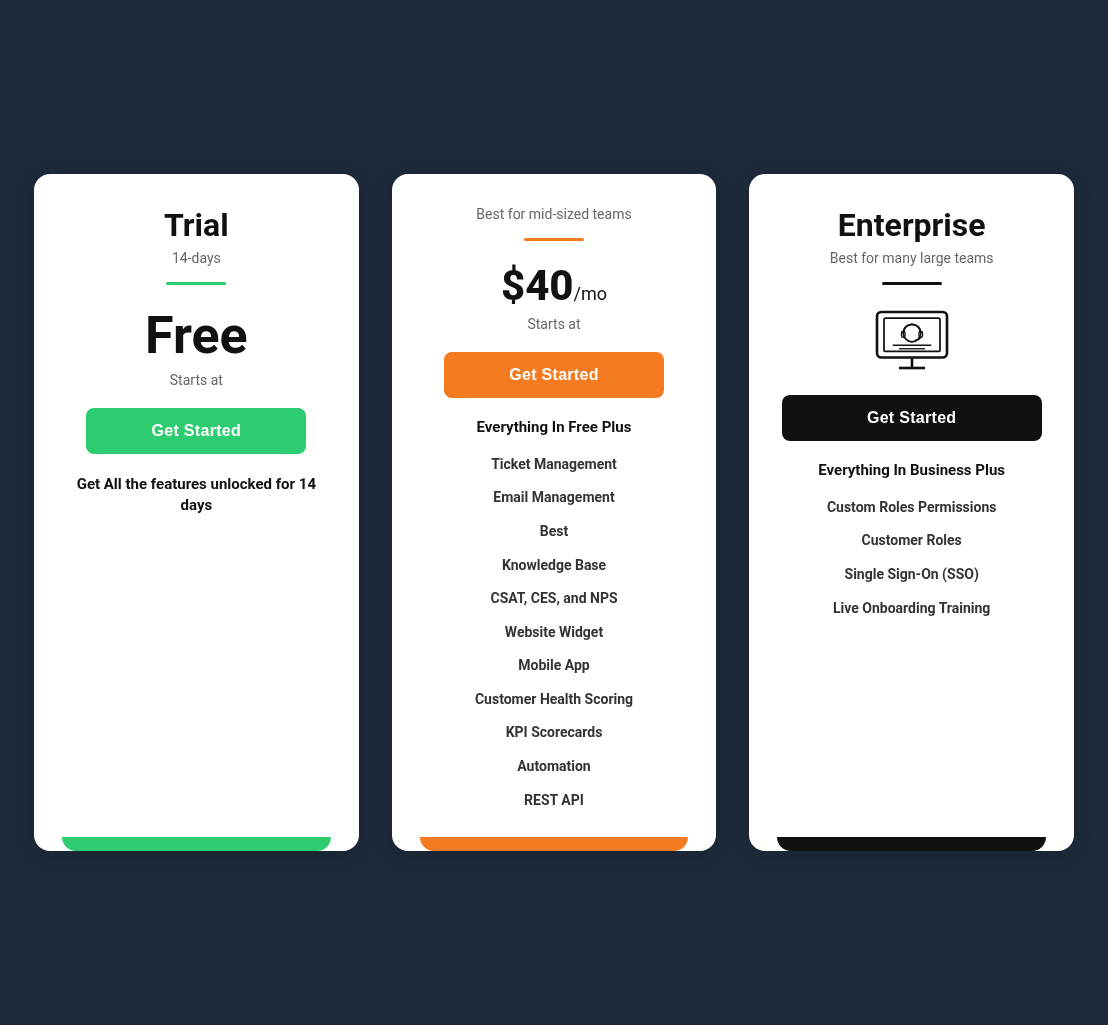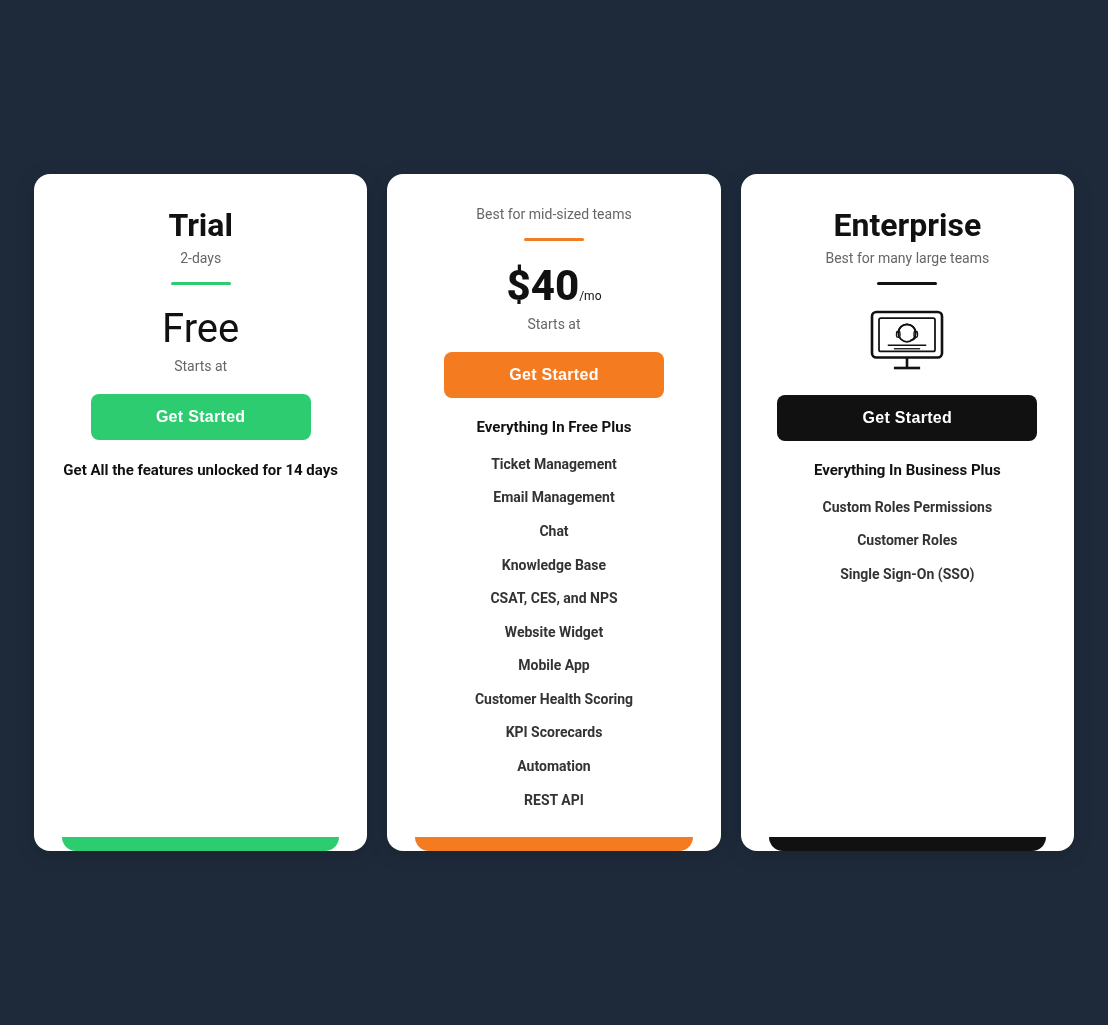"Trial" .pricing-container { gap: 0 -> 13px }
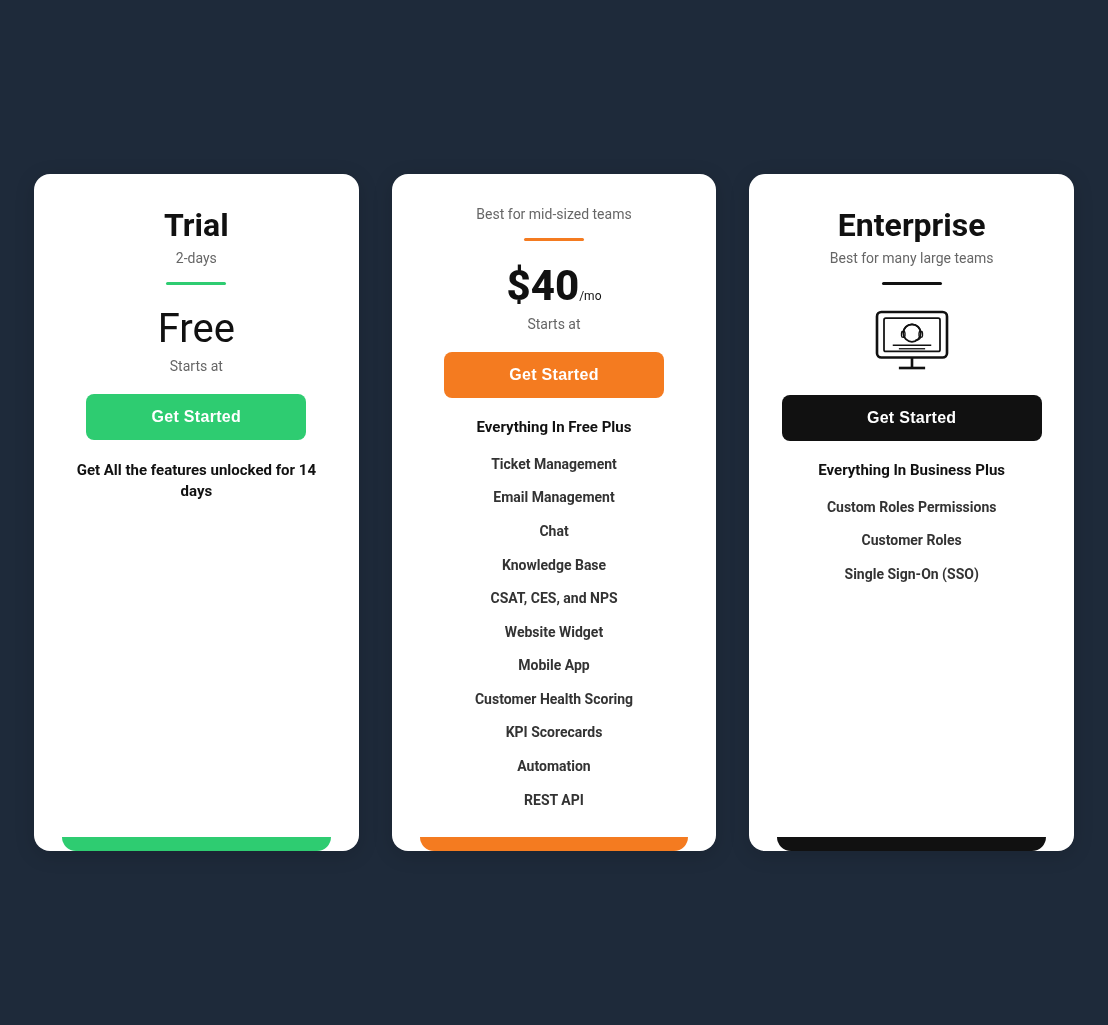"2-days" p.plan-subtitle { text: 2-days -> 14-days }
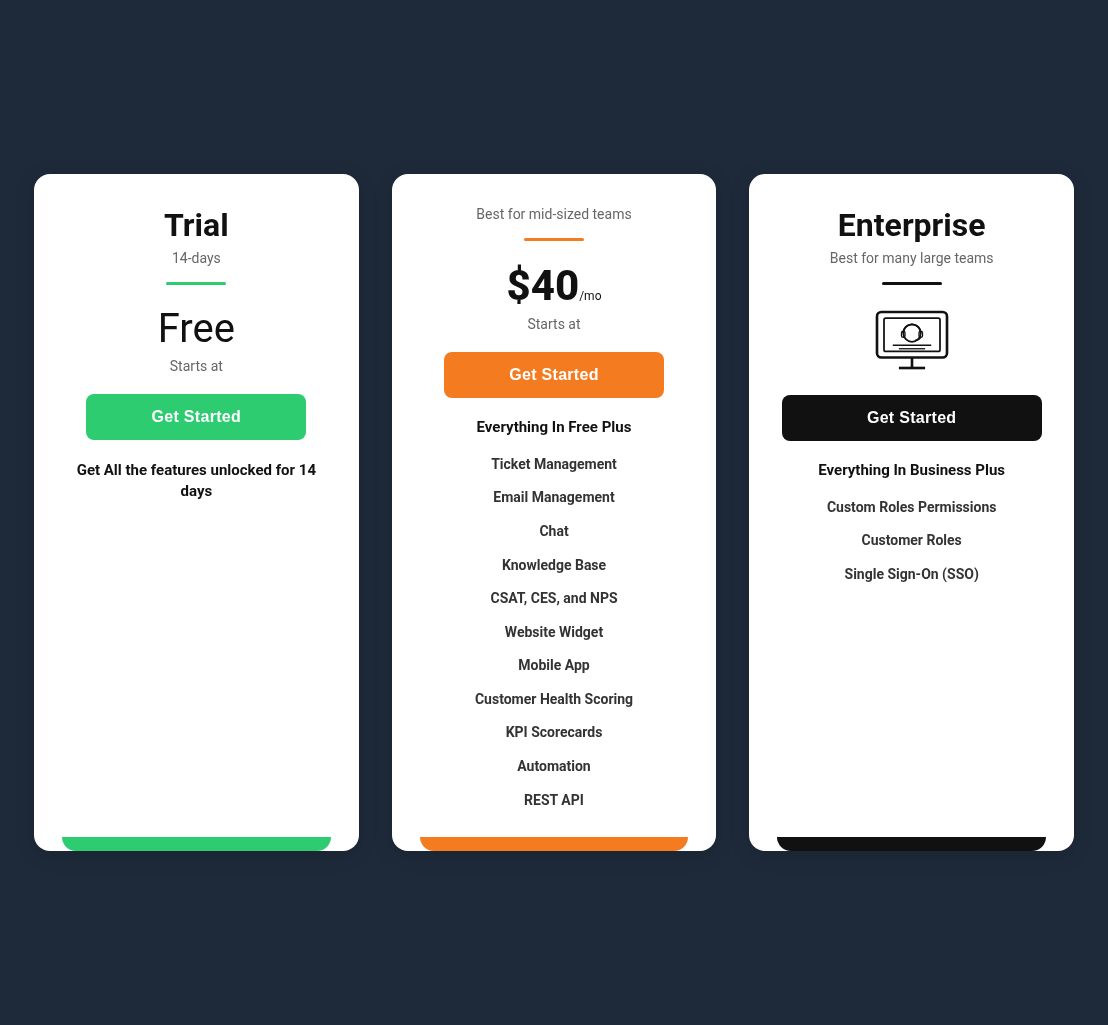"/mo" .price-period { font-size: 12px -> 18px }
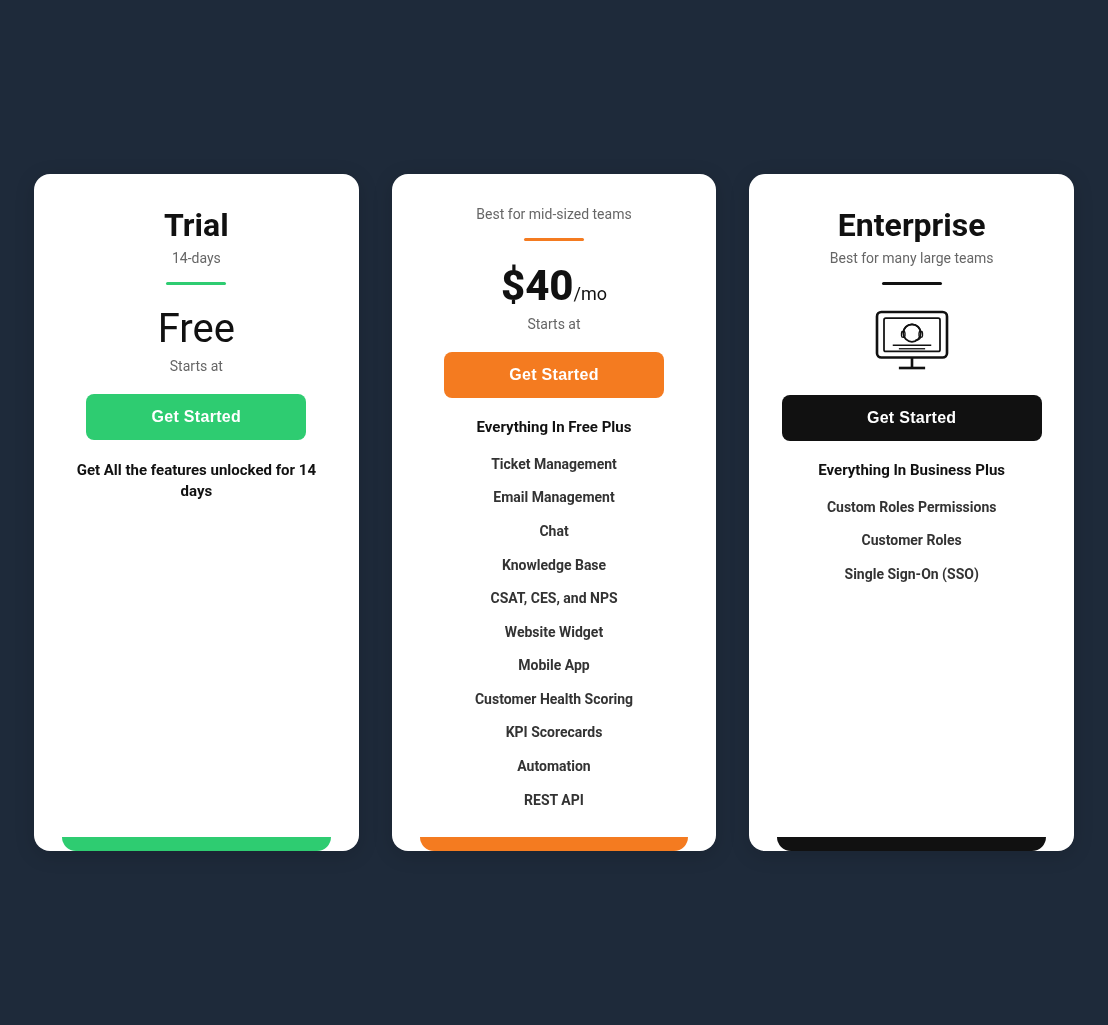"Free" .price-free { font-size: 40px -> 52px; font-weight: 400 -> 700 }
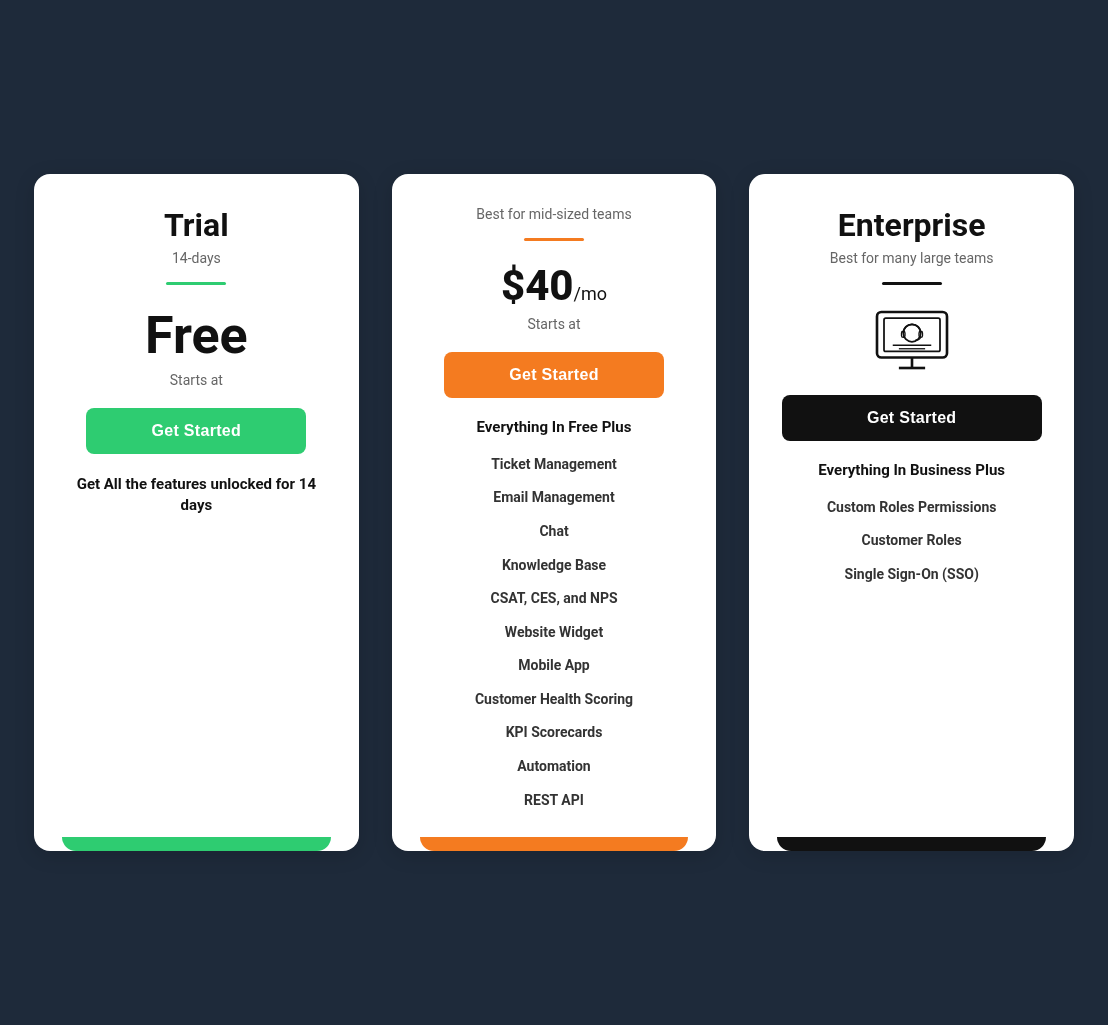"Chat" li { text: Chat -> Best }
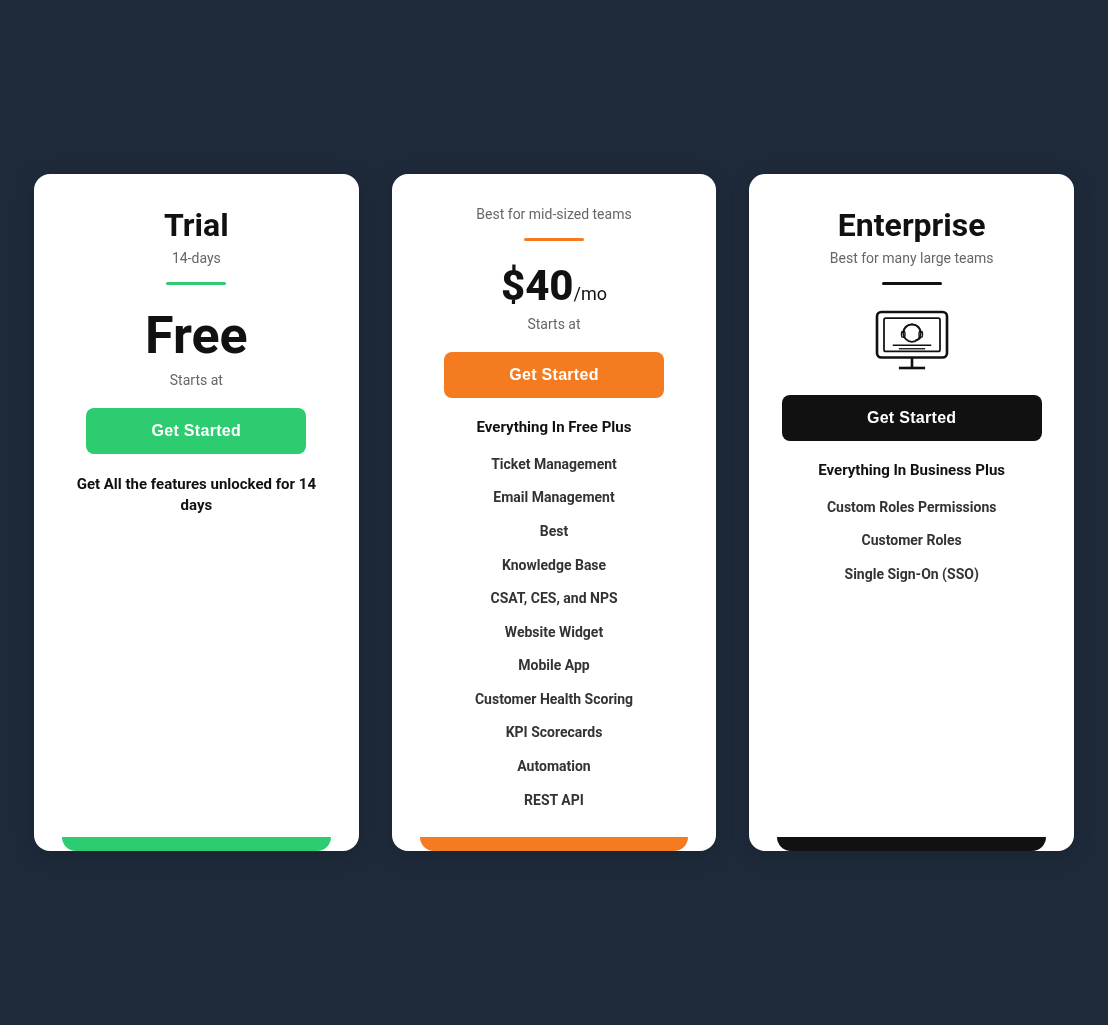"Live Onboarding Training" li { html: none -> <li>Live Onboarding Training</li> }
